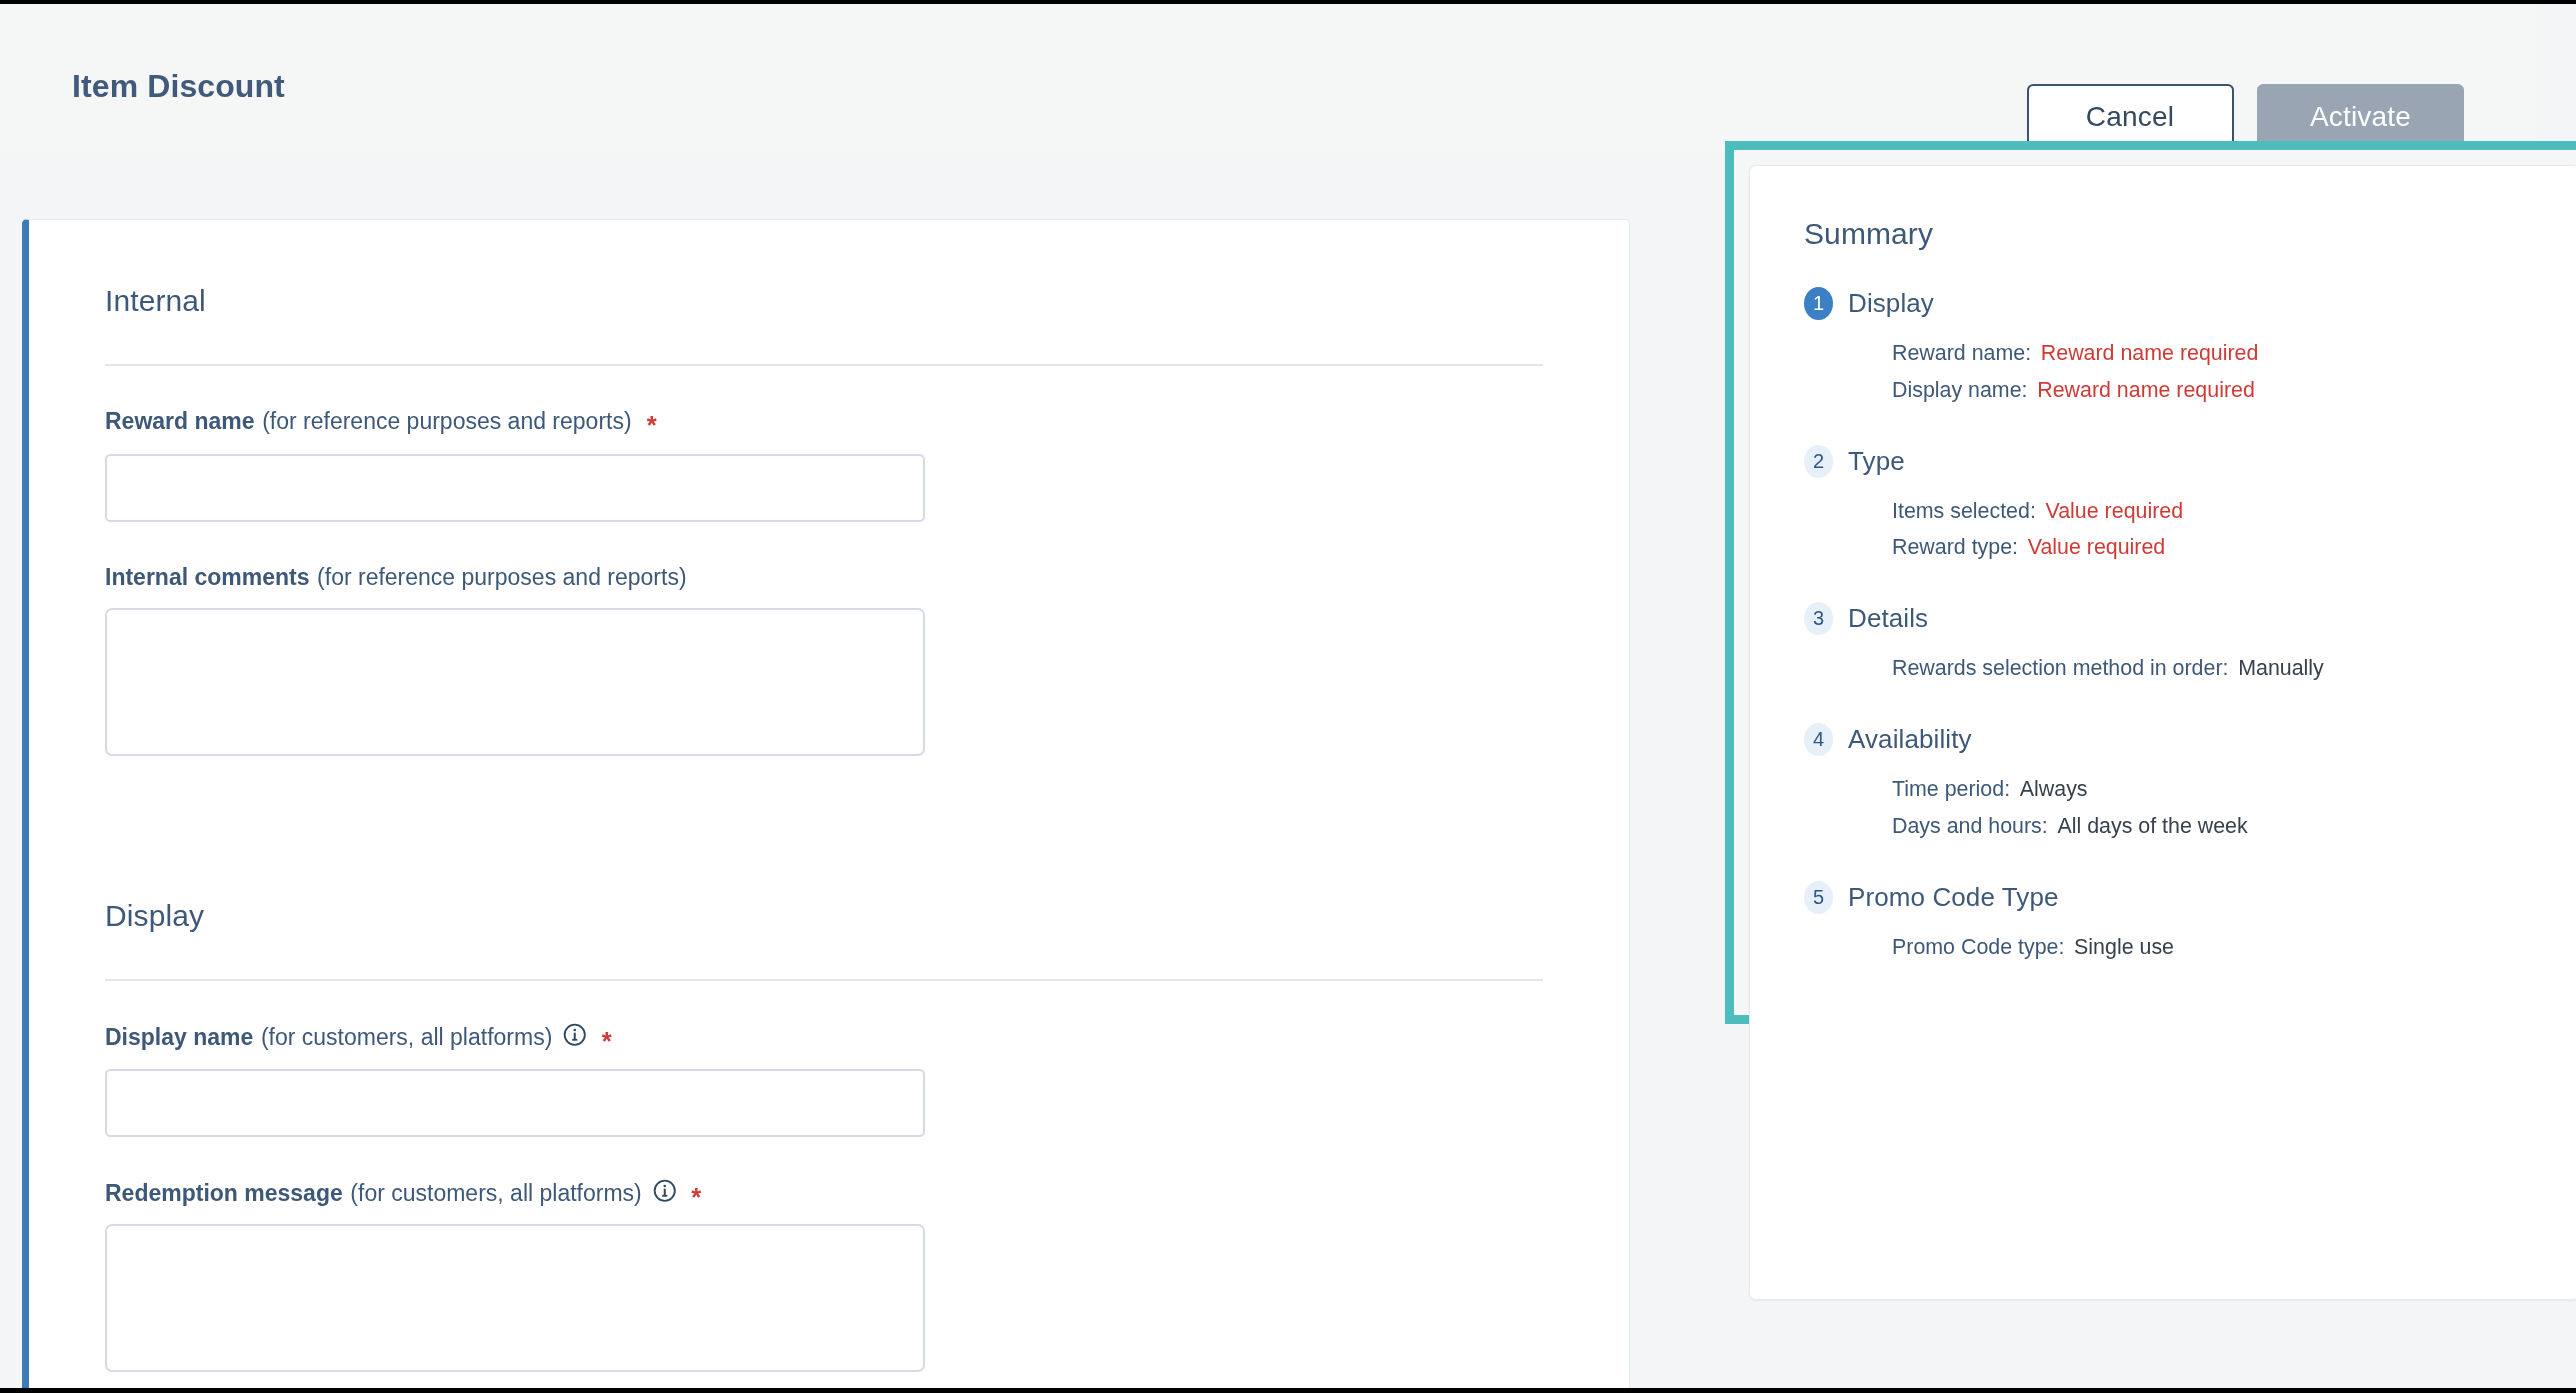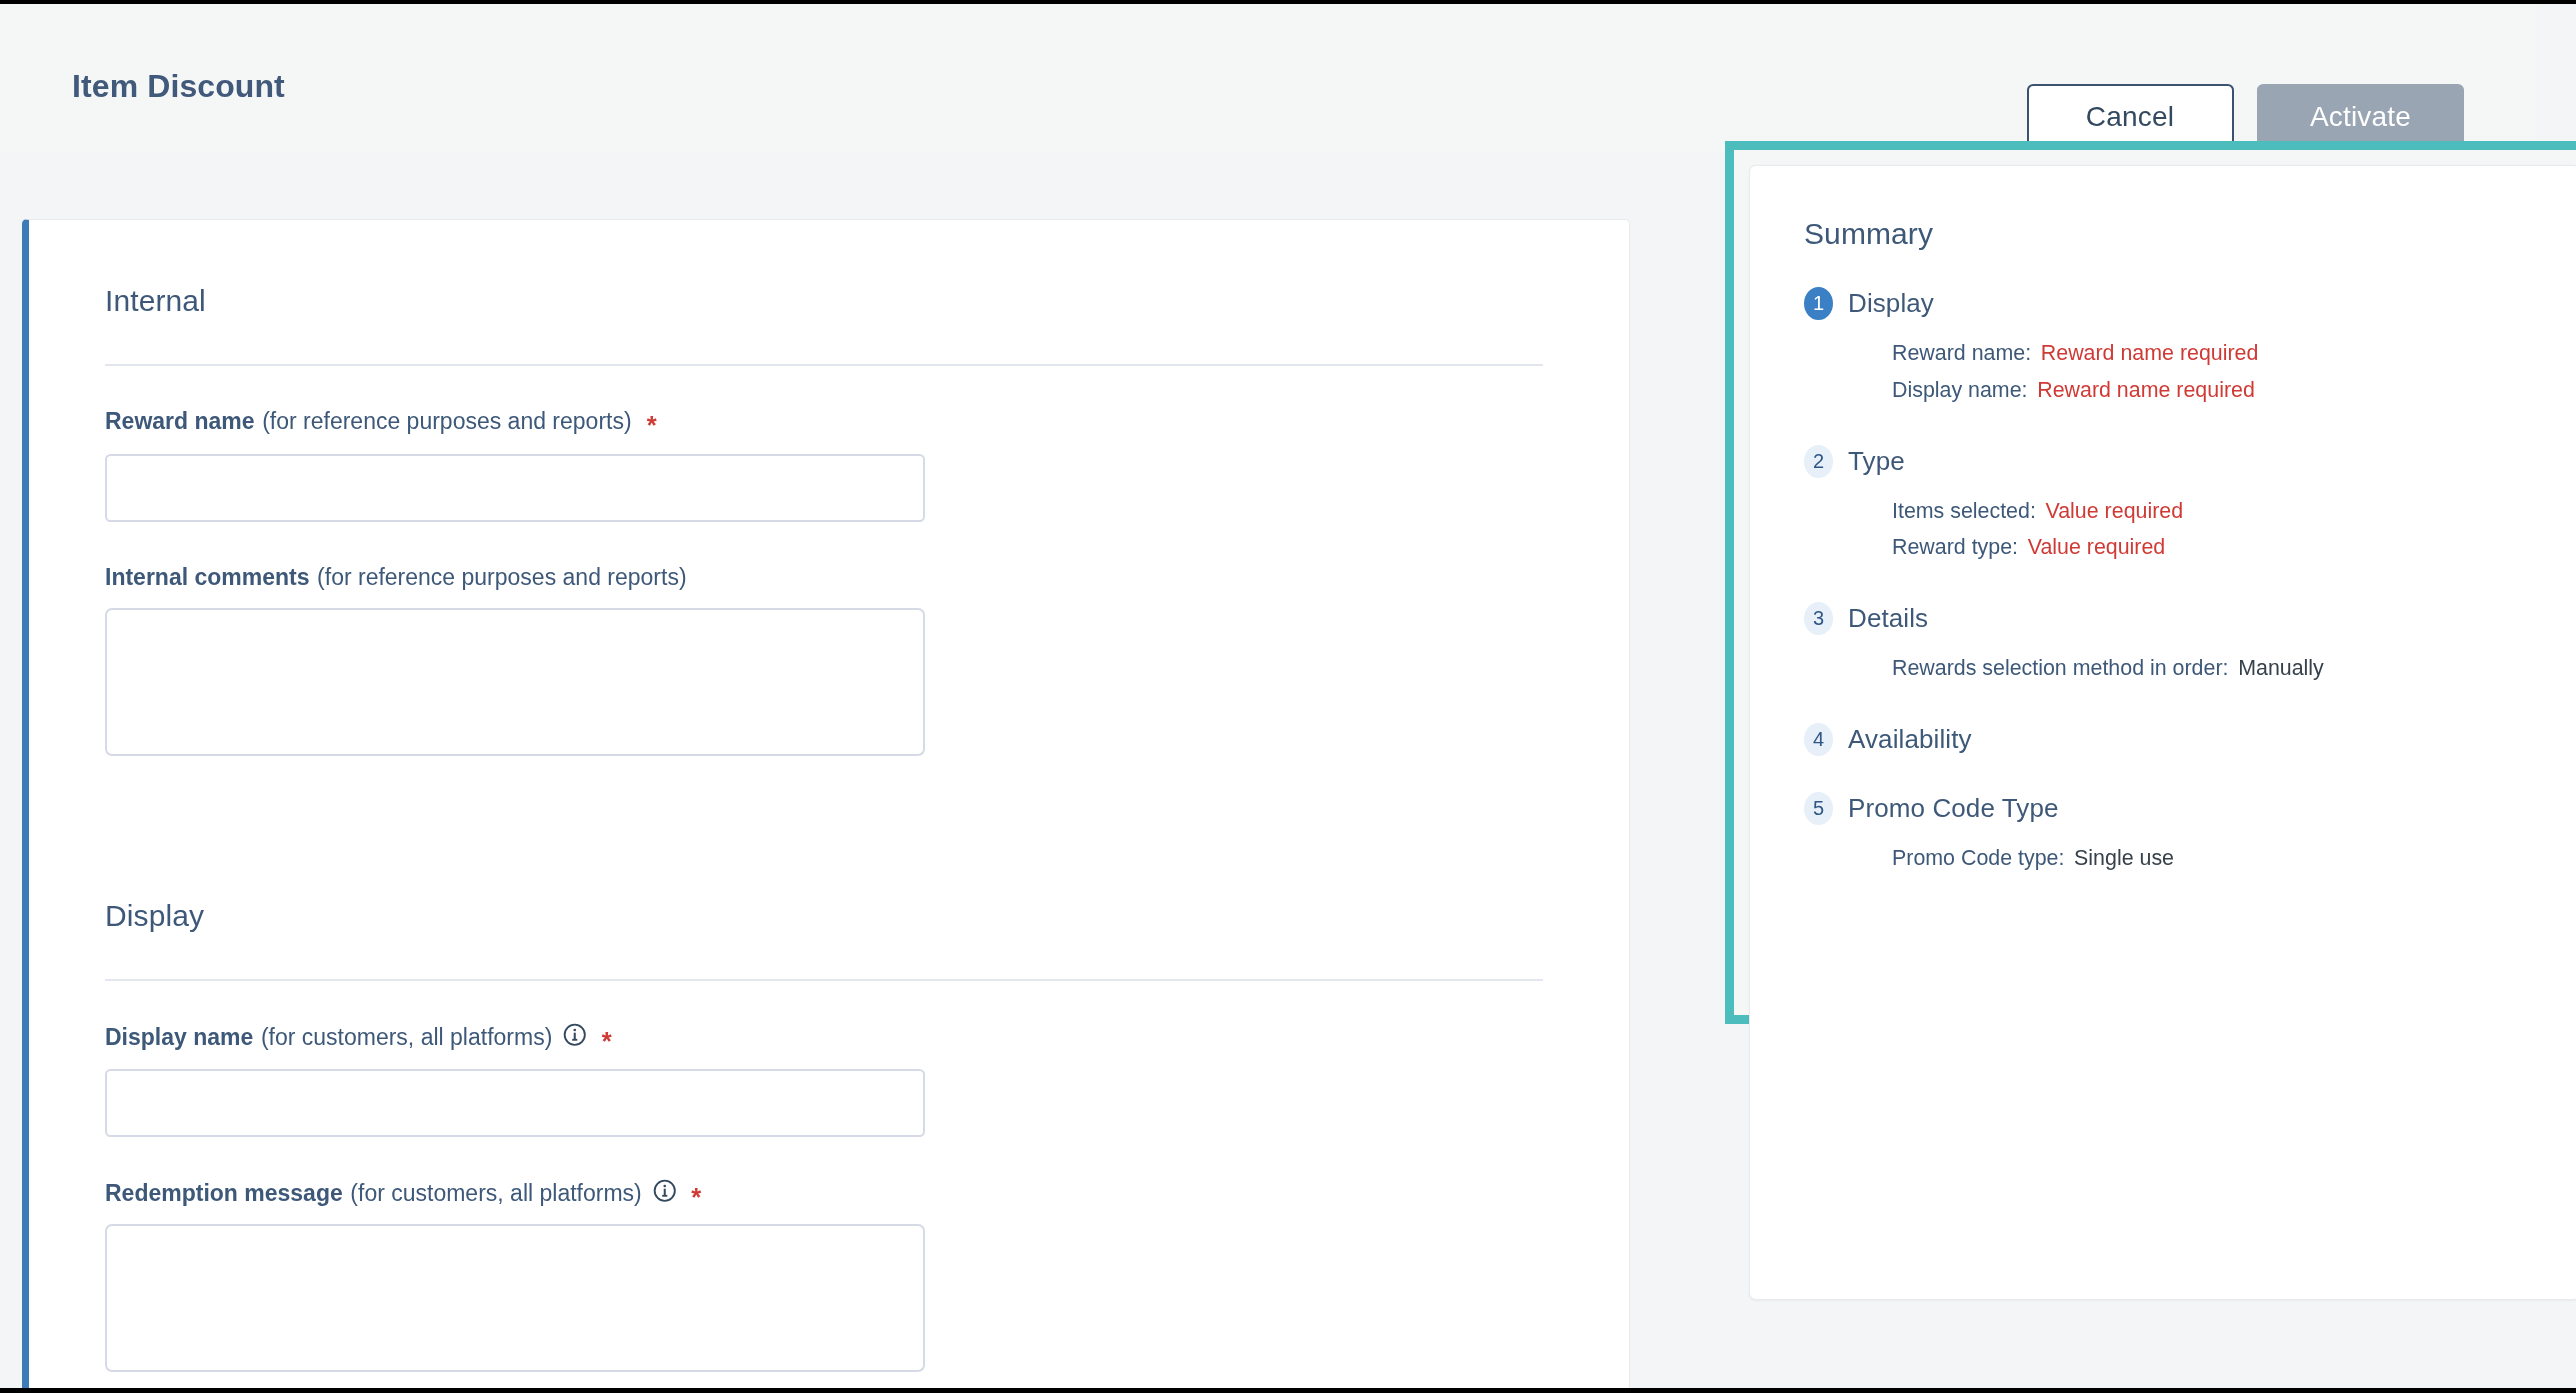"Time period: Always" div.step-rows { html: none -> <div> <div> <span>Time period:</span><span>Always</span> </div> <div> <span>Days and hours:</span><span>All days of the week</span> </div> </div> }
